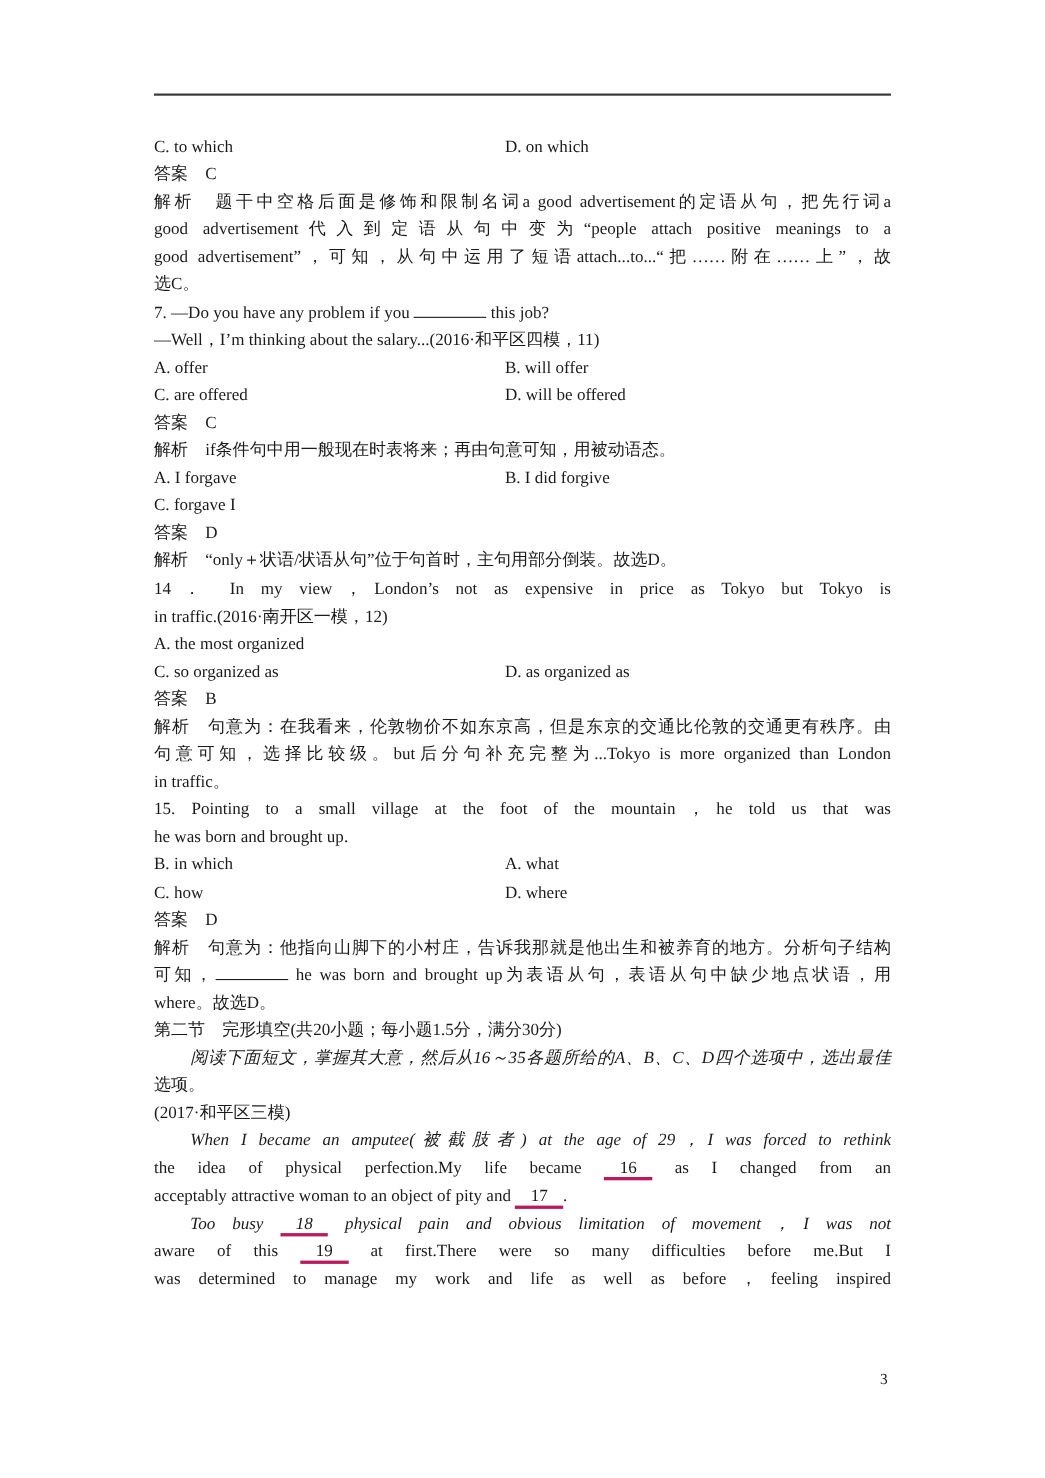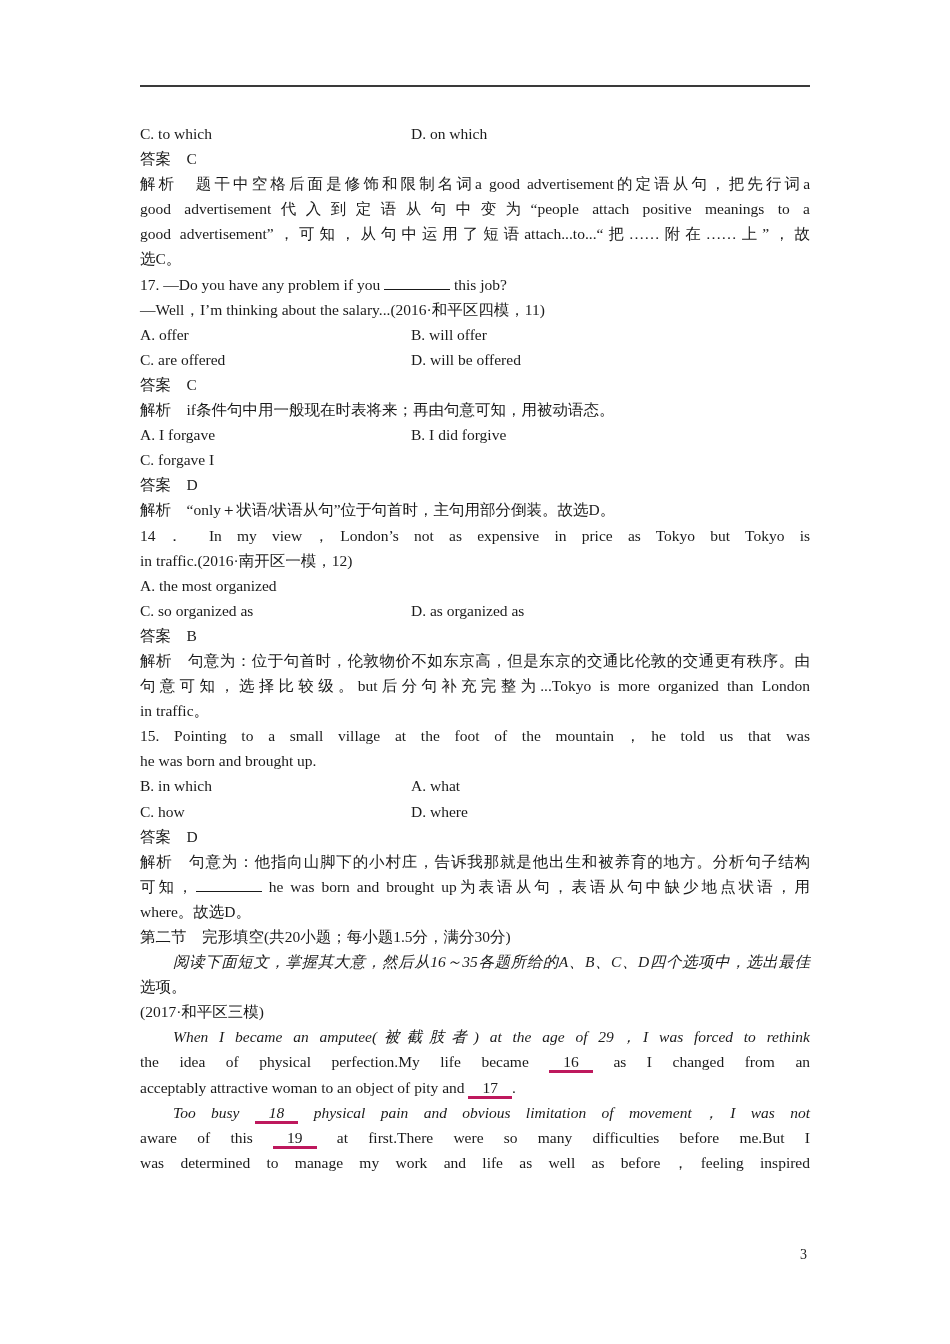"C. to which" .opts { gap: none -> 48px }
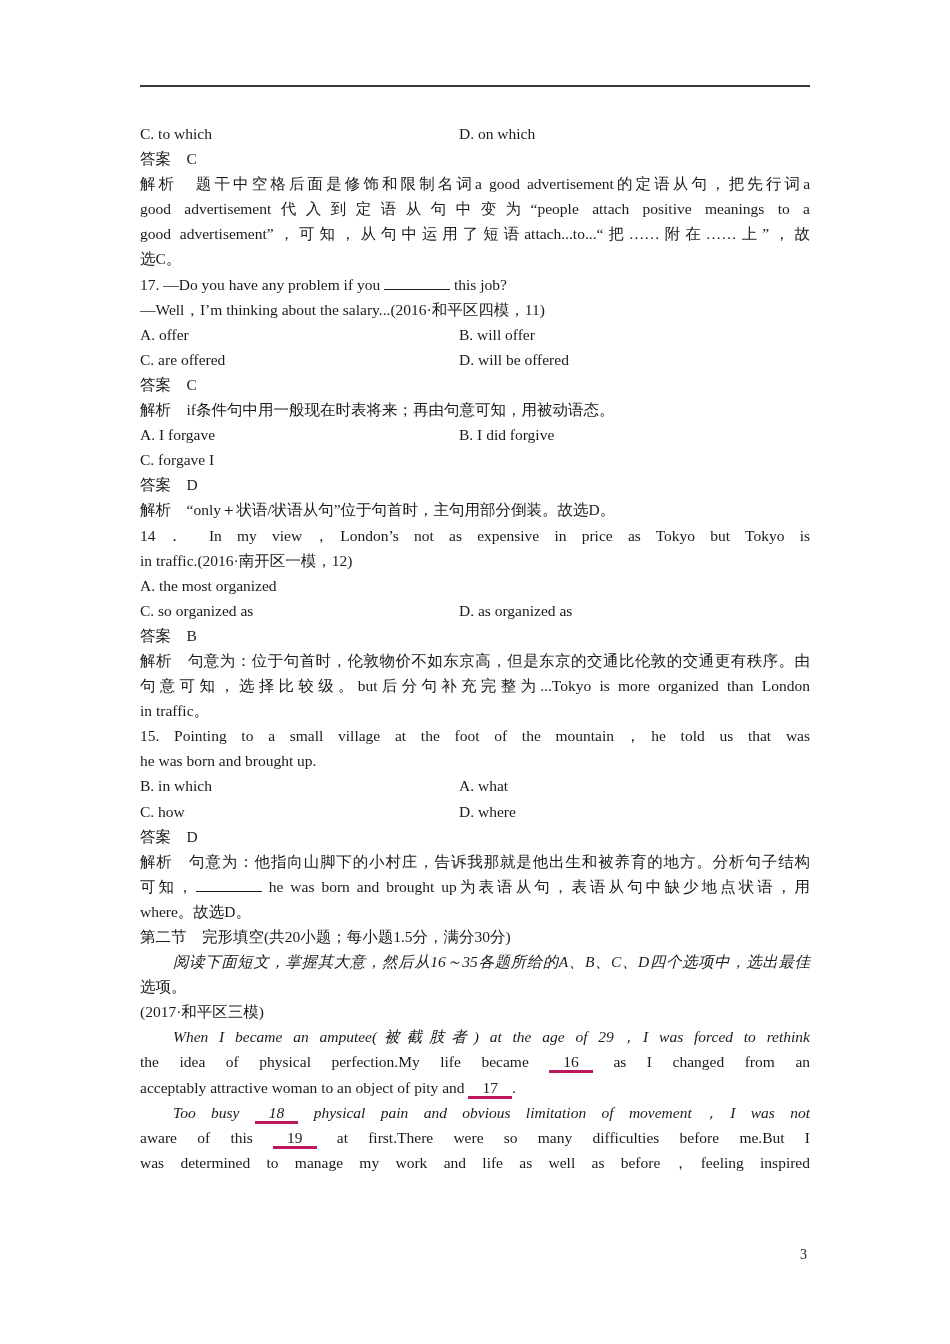"17. —Do you have any" span { text: 17 -> 7 }
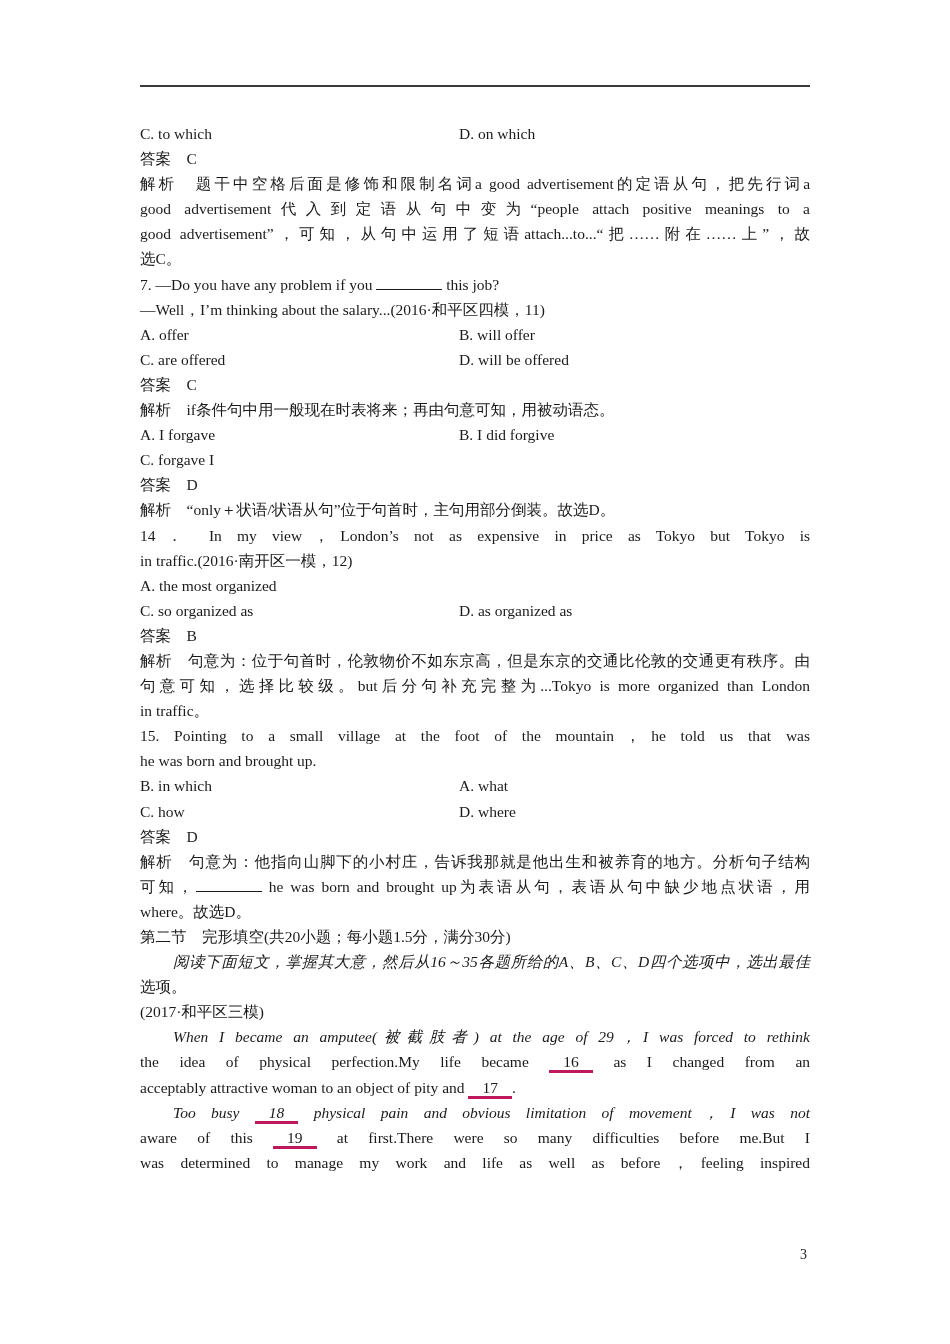"句意为：位于句首时，伦敦物价不如东京高，但是东京的交通比伦敦的交通更有秩序。由" span { text: 位于句首时 -> 在我看来 }
